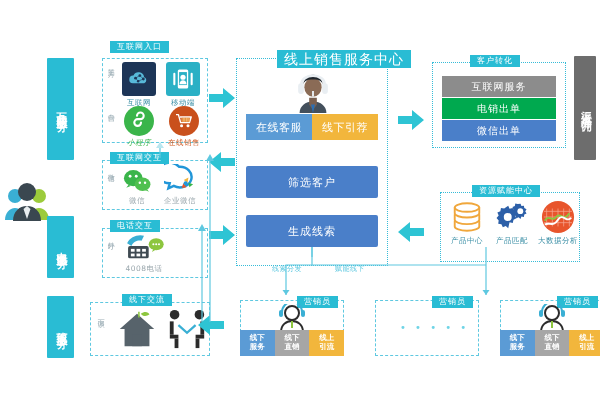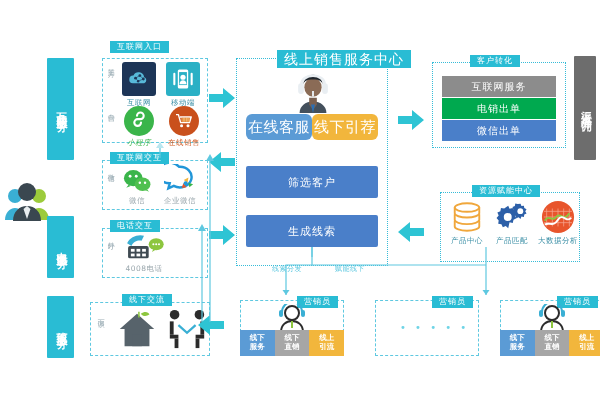"在线客服" .seg > div { border-radius: 6px -> none; font-size: 15px -> 11px }
